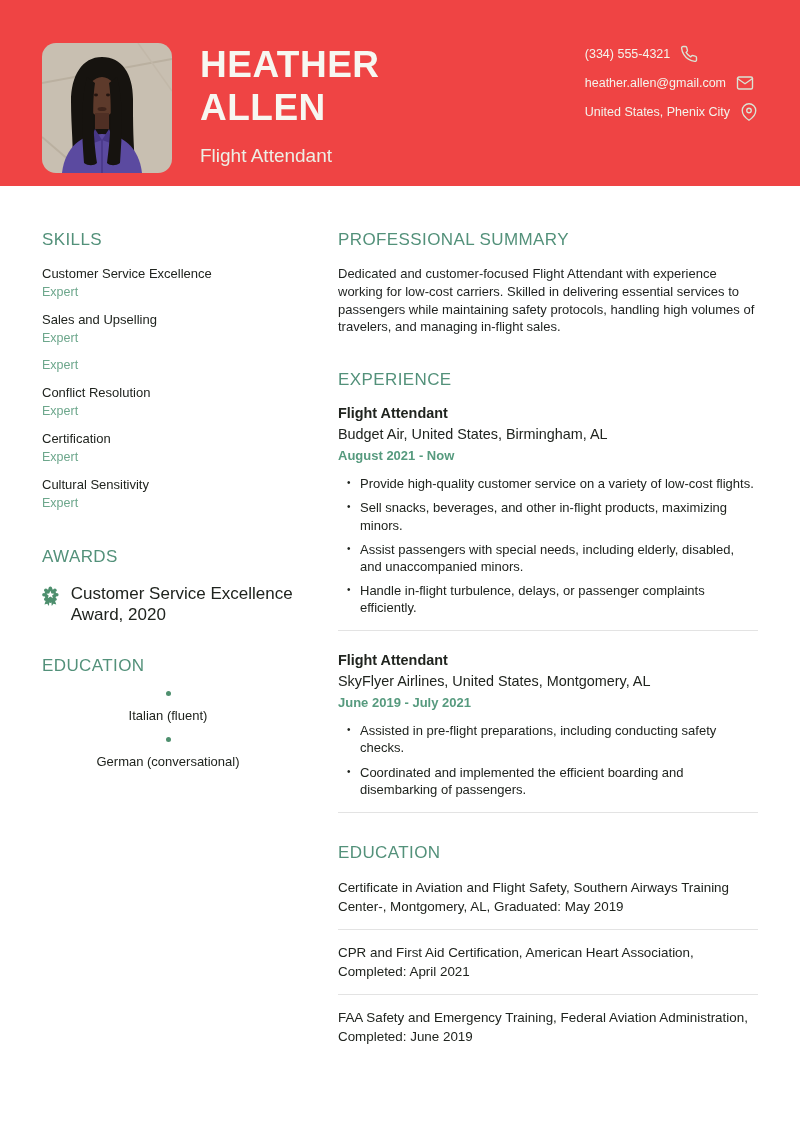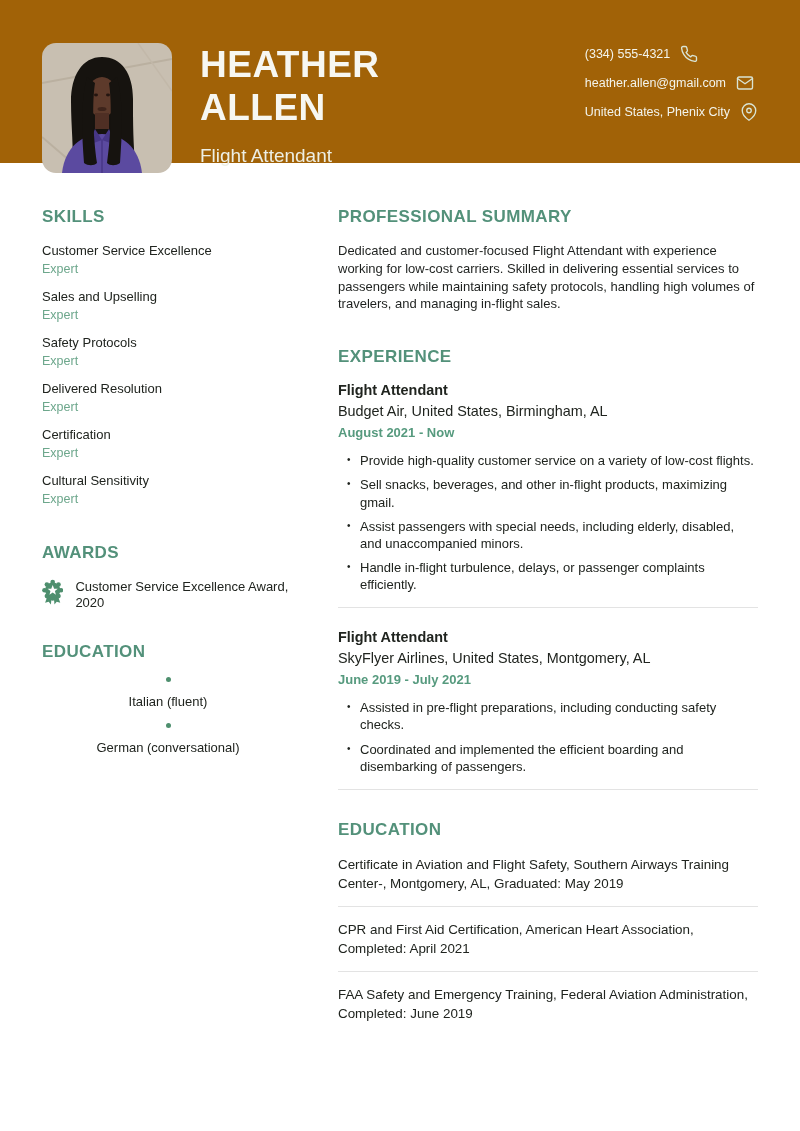"HEATHER" .header { background: #a16207 -> #ef4444; height: 163px -> 186px }
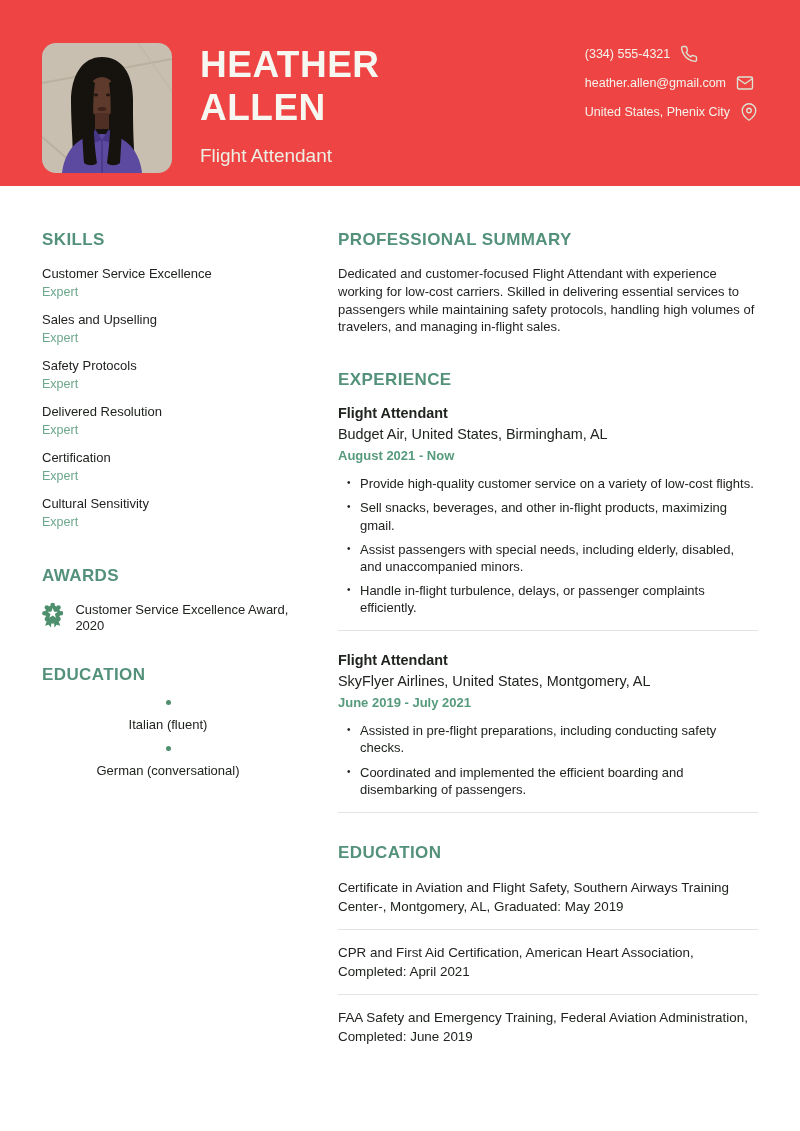"SKILLS" .sec-heading { font-weight: bold -> normal }
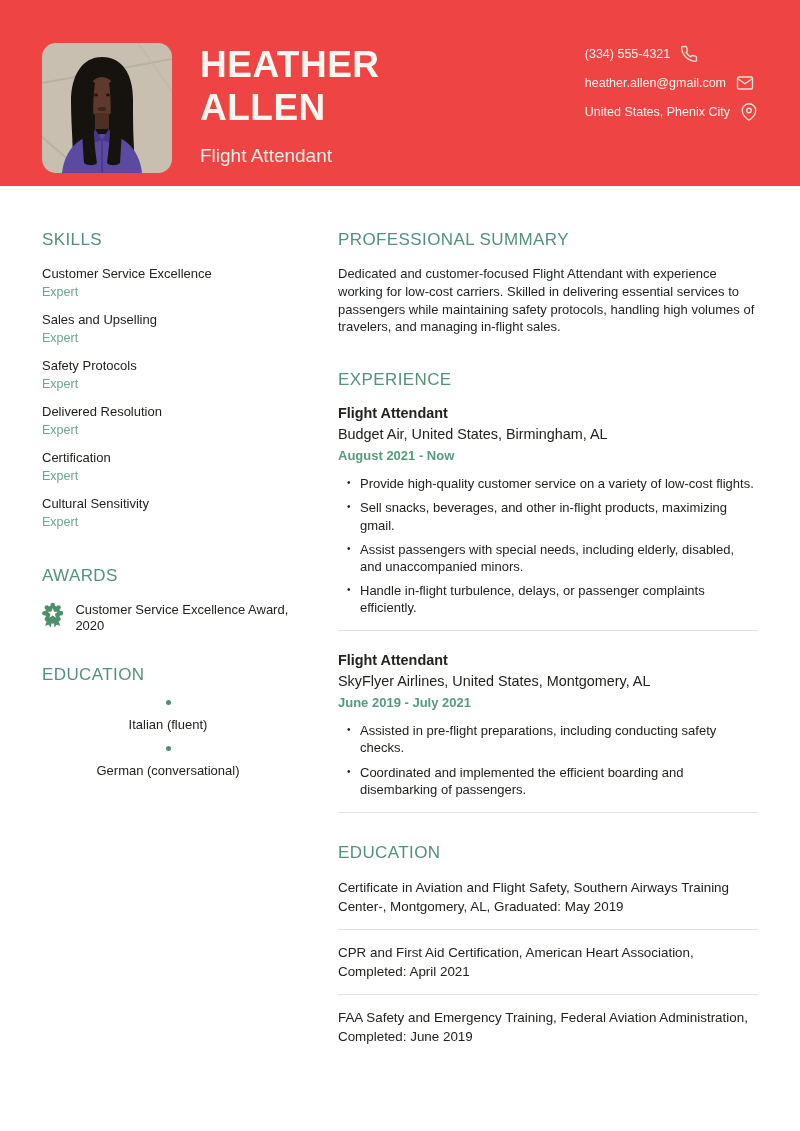"Safety Protocols" div.skill-name { html: <div>Safety Protocols</div> -> none }
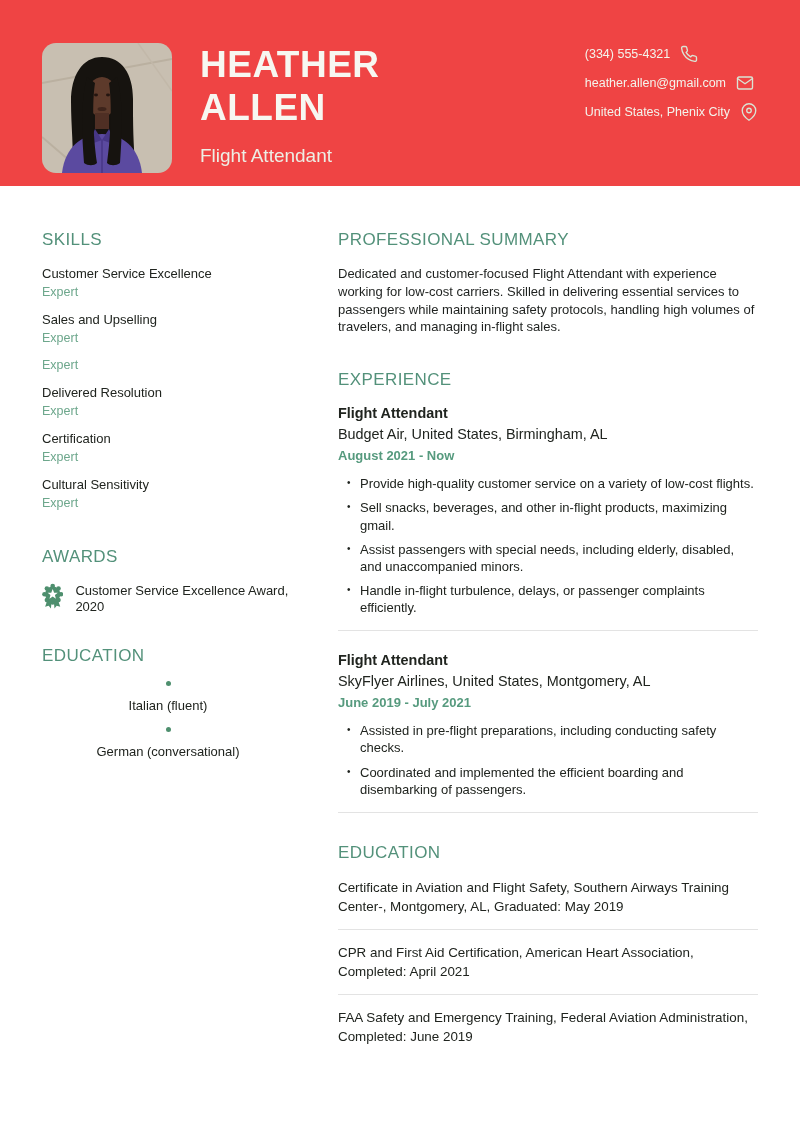"Delivered Resolution" div.skill-name { text: Delivered -> Conflict }
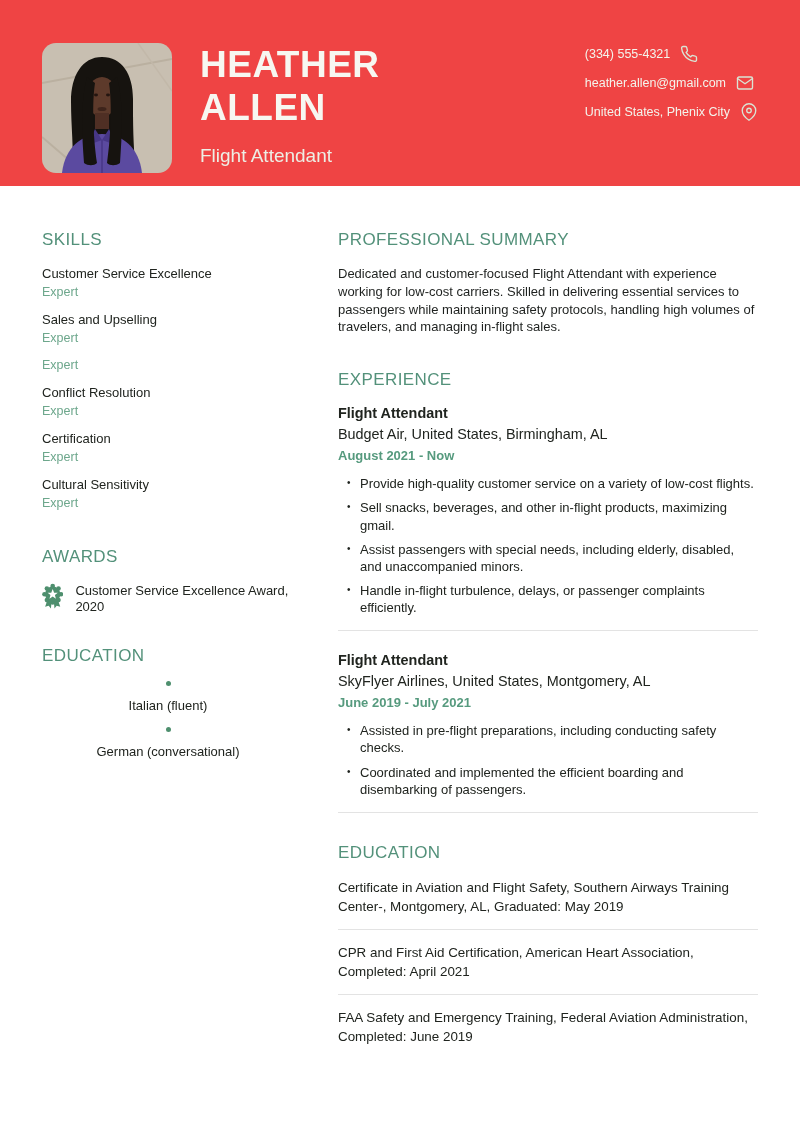"Sell snacks, beverages, and other" li { text: gmail -> minors }
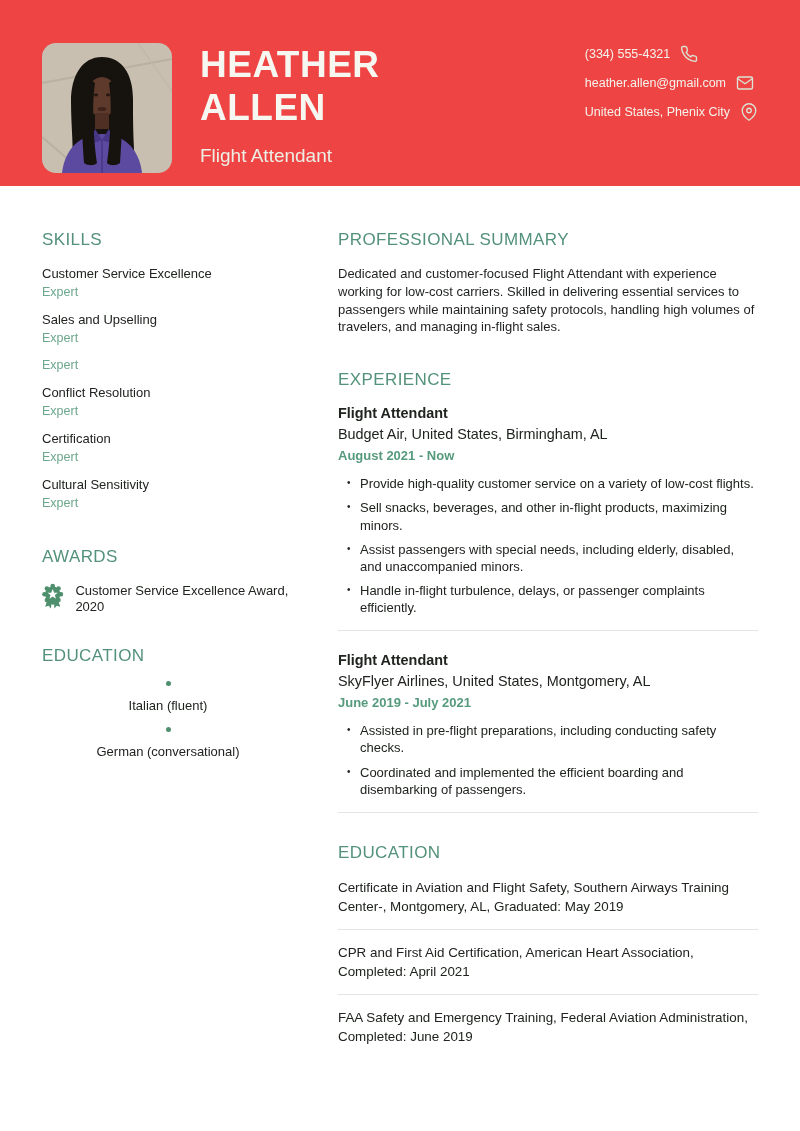"Customer Service Excellence Award, 2020" .award-text { font-size: 13px -> 17px }
